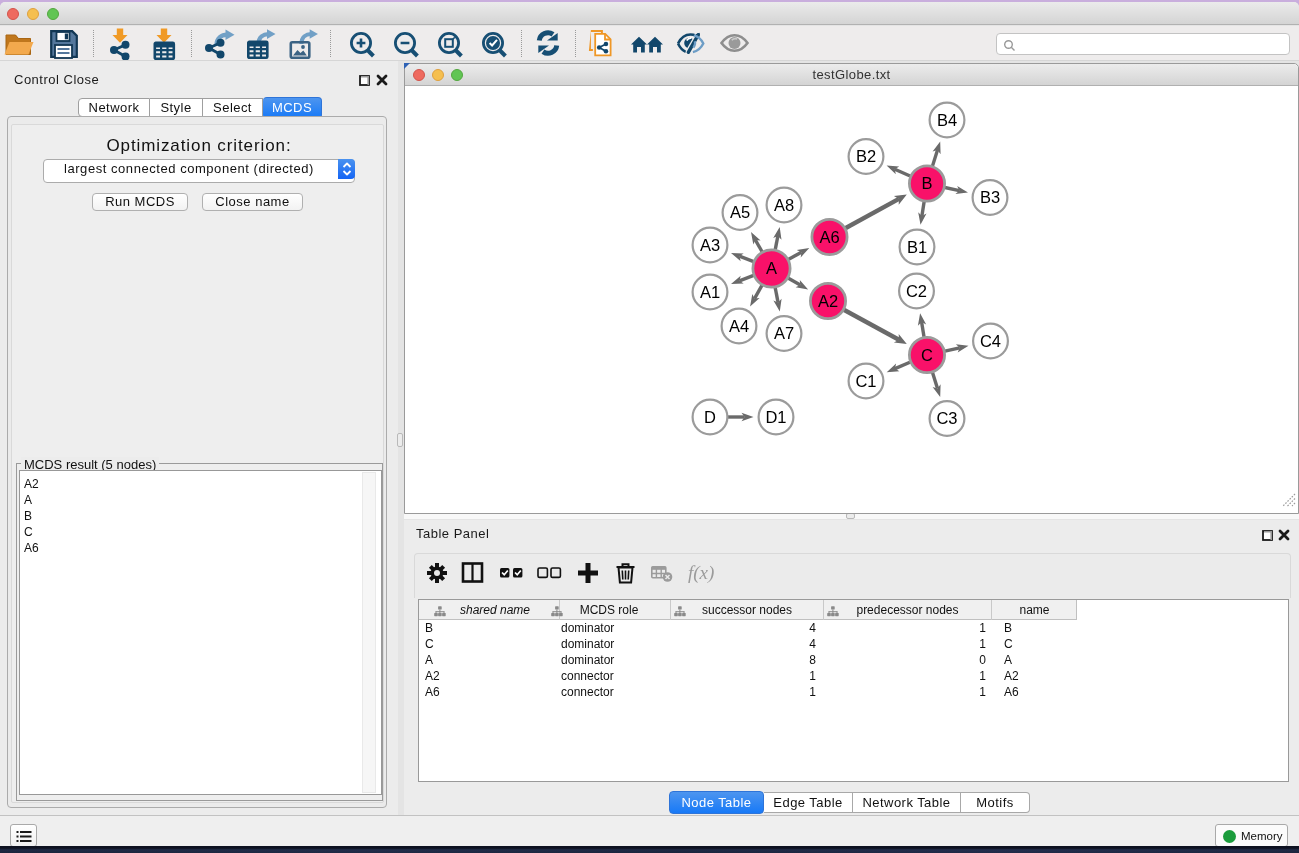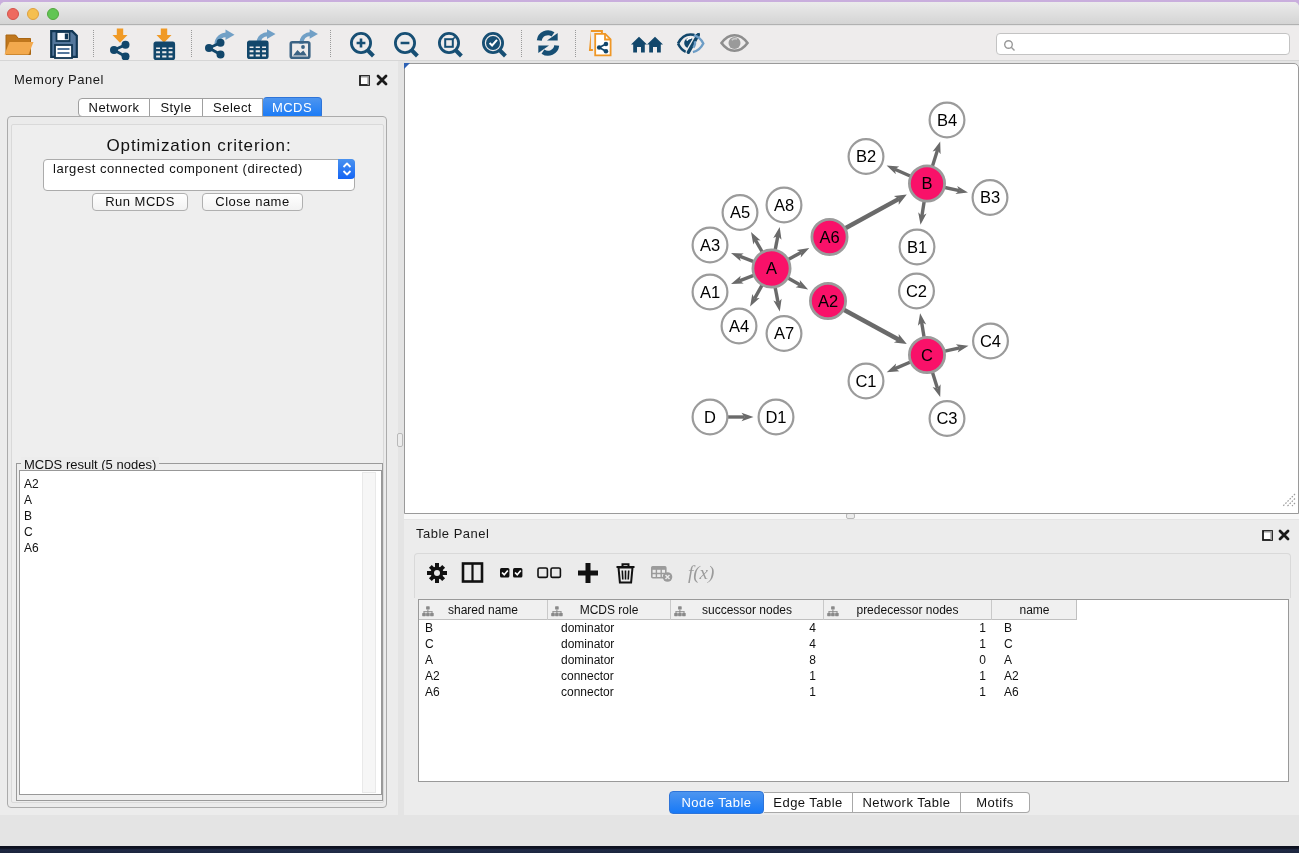"Memory Panel" div.hdr { text: Memory Panel -> Control Close }
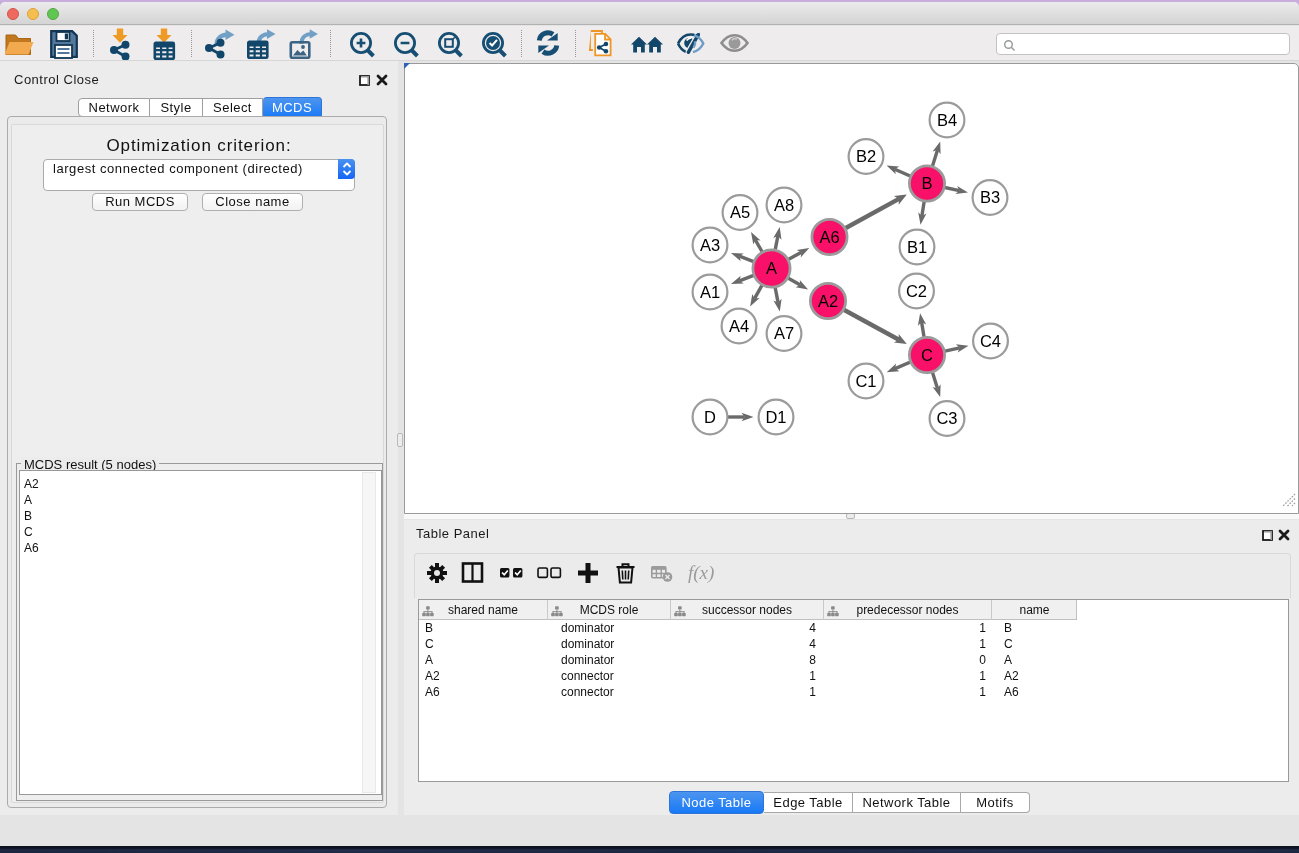"testGlobe.txt" div { html: none -> <div> <div></div> <div></div> <div></div> <div>testGlobe.txt</div> </div> }
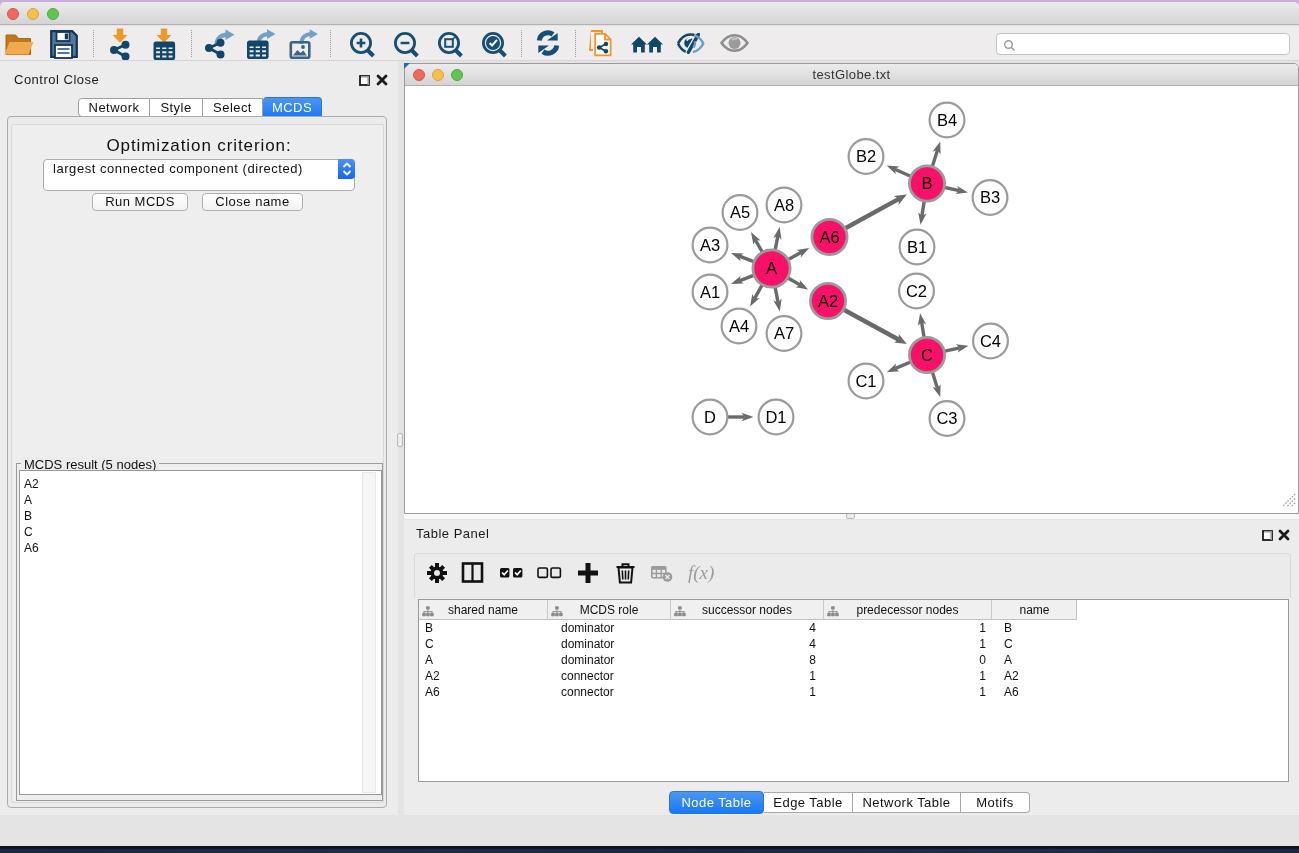"largest connected component (directed)" #dropdown { height: 32px -> 24px; padding-left: 9px -> 20px }
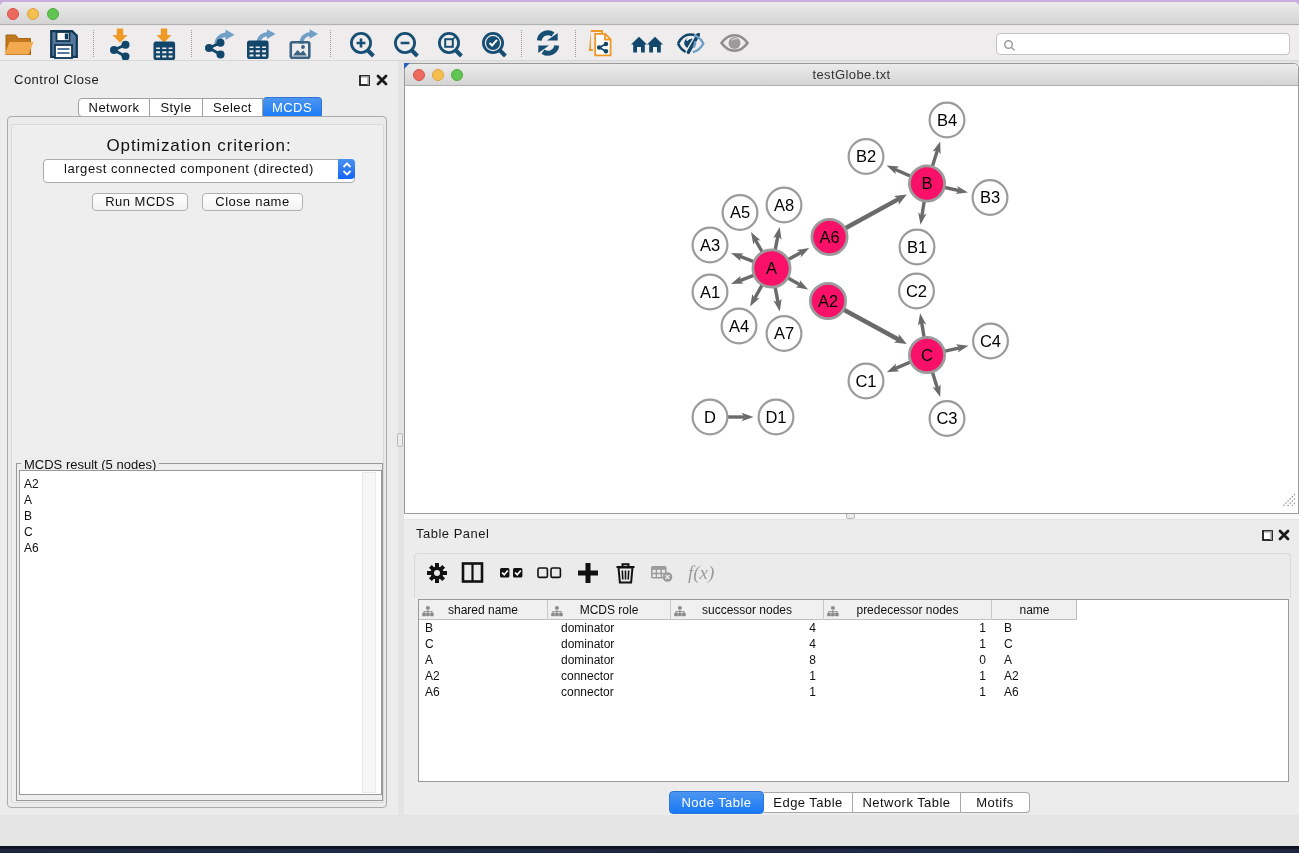"shared name" div.thcell { font-style: none -> italic; left: 0px -> 12px }
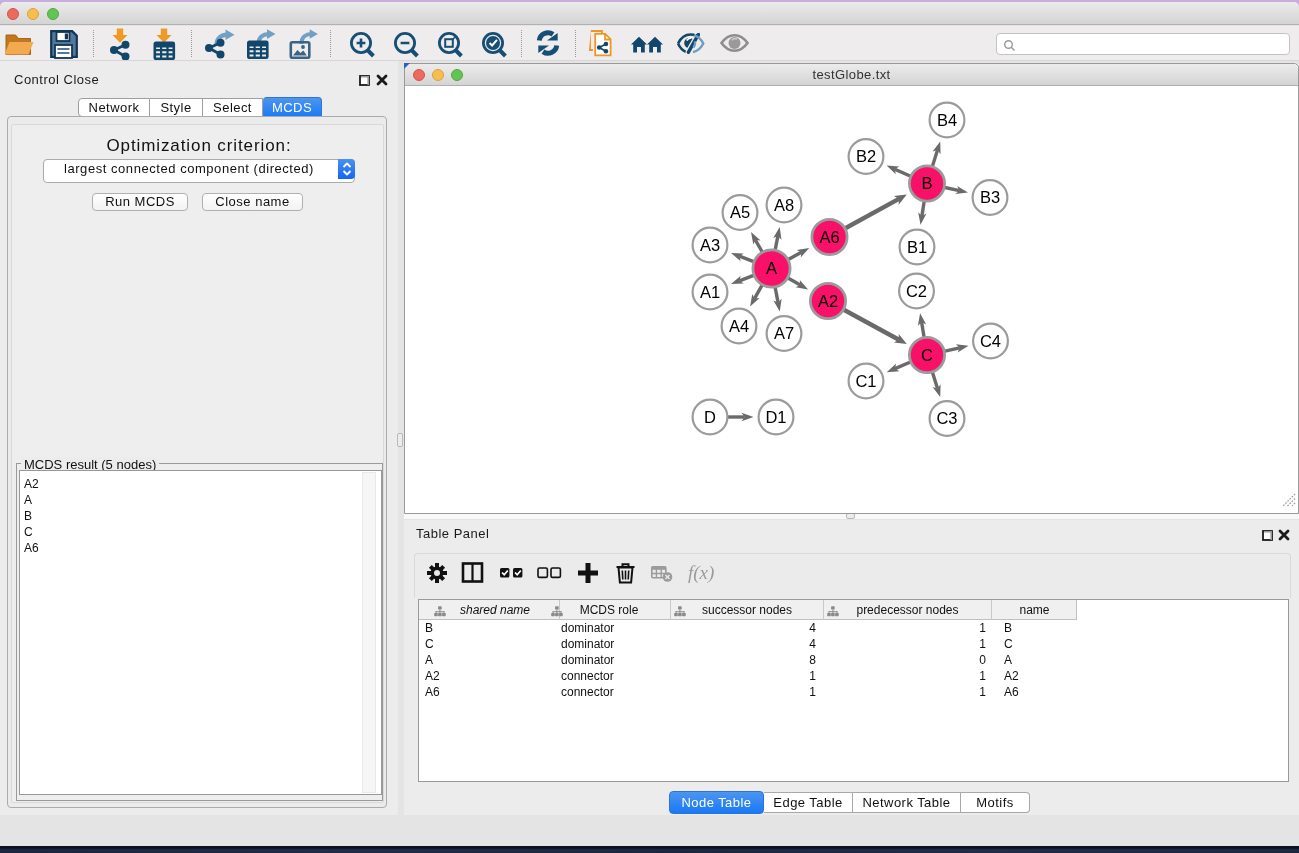"Memory" div { html: none -> <div> <div> <div><svg> <g> <rect></rect> <rect></rect> <rect></rect> <rect></rect> <rect></rect> <rect></rect> </g> </svg></div> </div> <div> <div></div> <div>Memory</div> </div> </div> }
